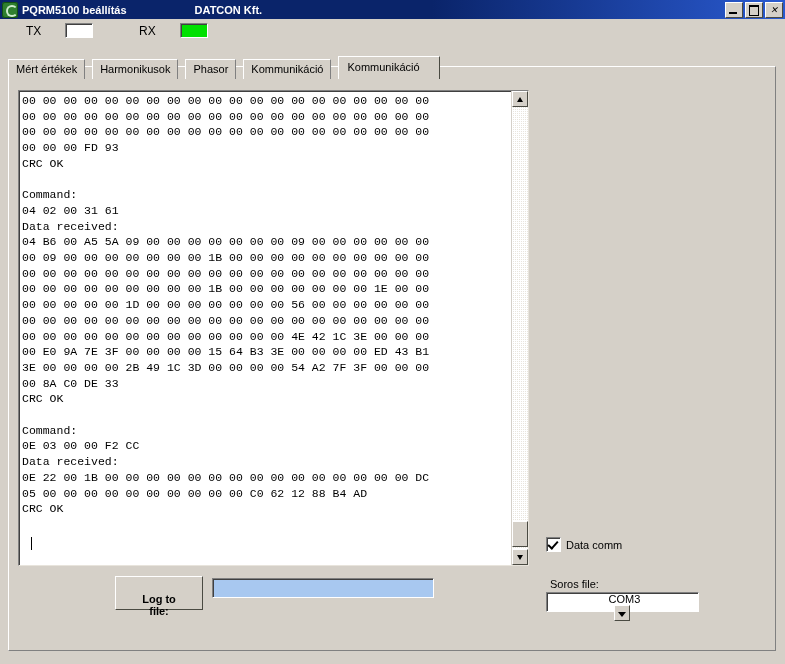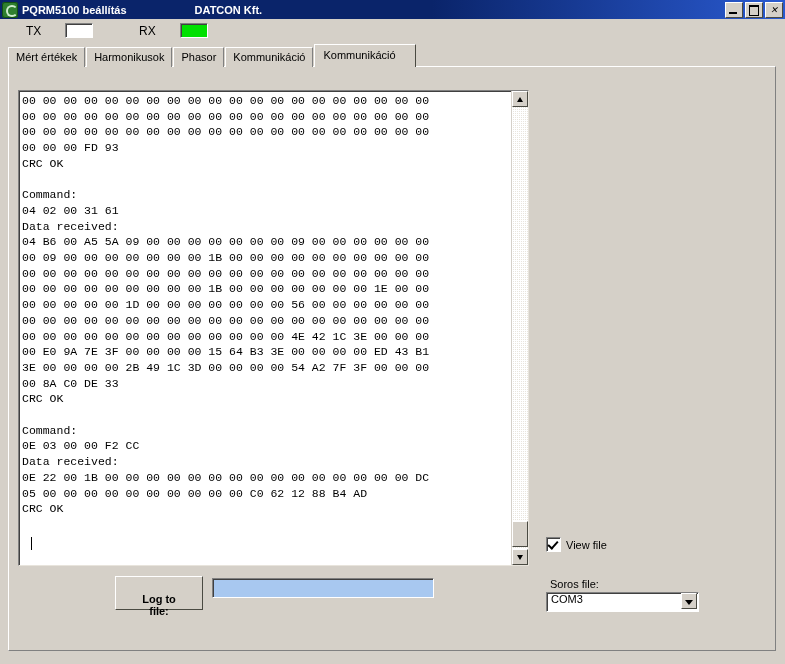"Mért értékek" .tabstrip { gap: none -> 6px; top: 47px -> 59px }
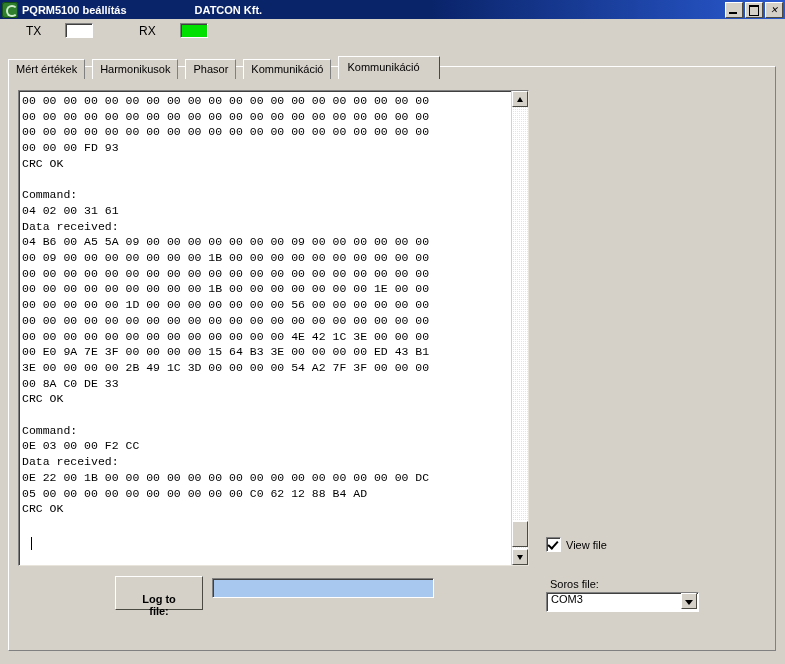"View file" span.check-label { text: View file -> Data comm }
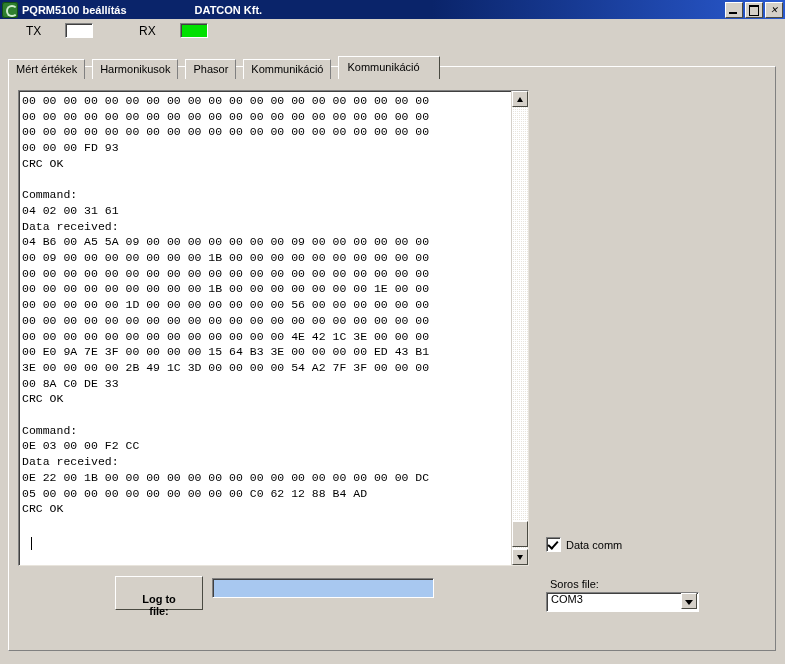"COM3" .combo { align-items: flex-start -> center; flex-direction: none -> column }
